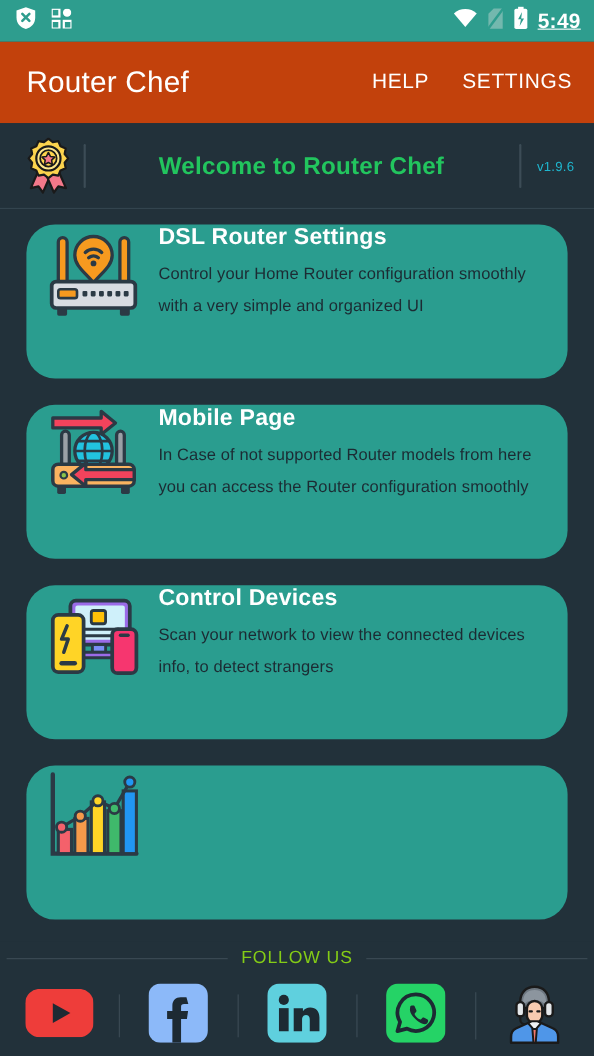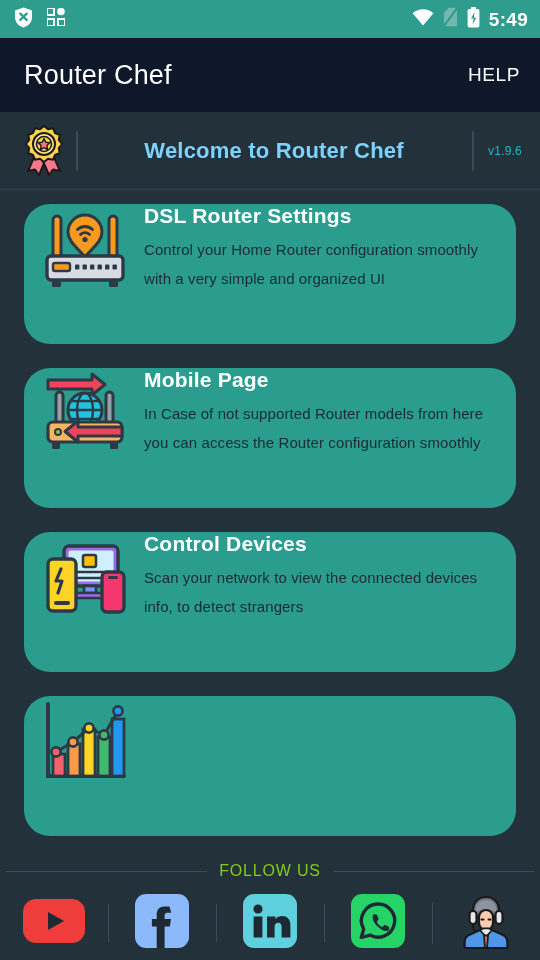"5:49" .sb-time { text-decoration: none -> underline }
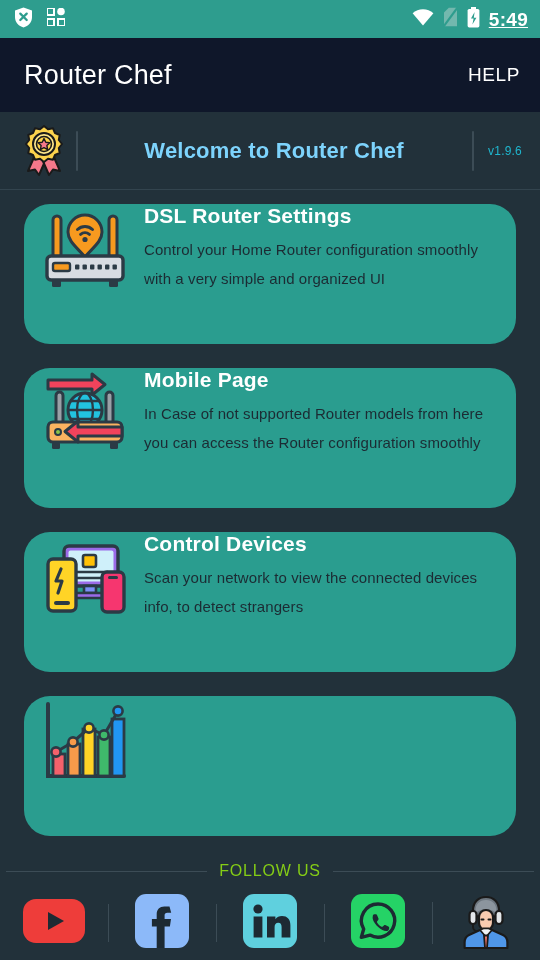"Router Chef" .appbar { background: #0f172a -> #c2410c }
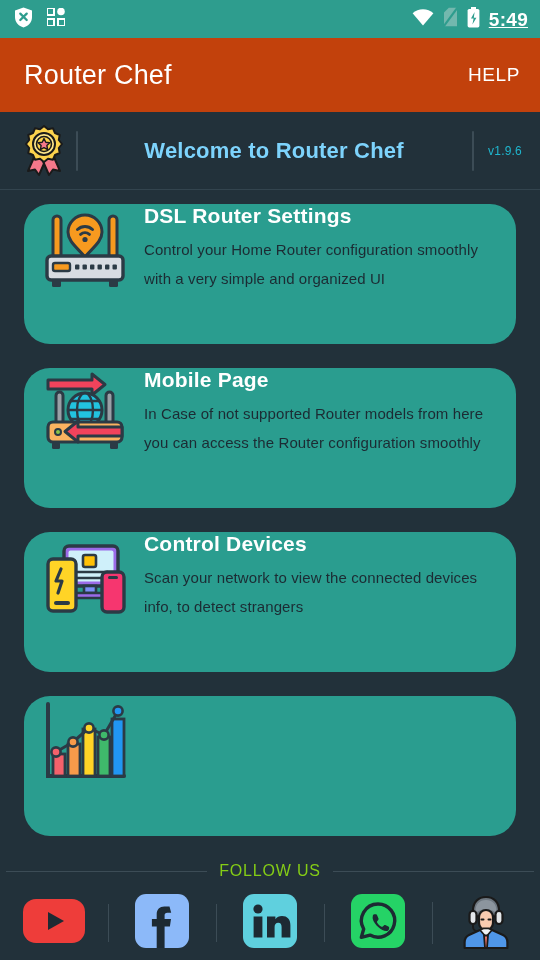"SETTINGS" button.appbar-action { html: none -> <button>SETTINGS</button> }
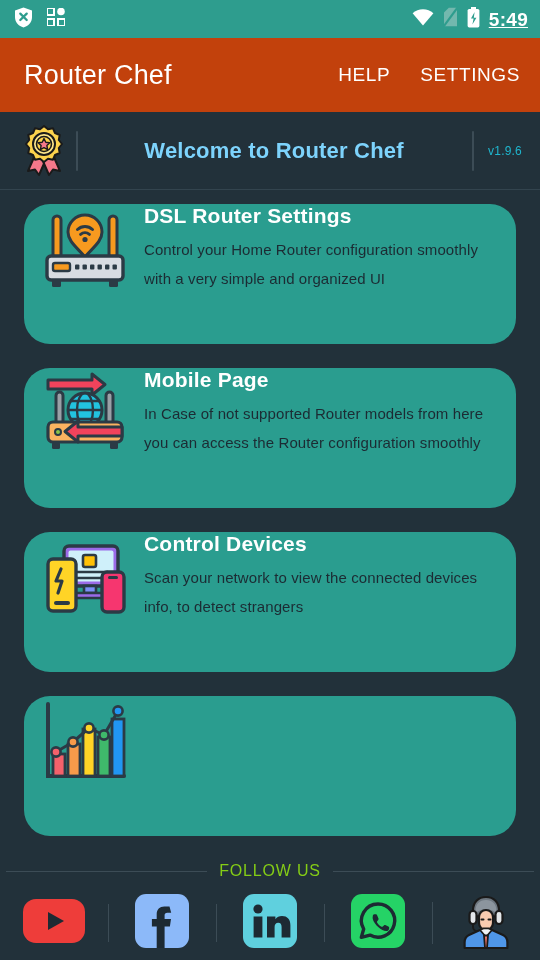"Welcome to Router Chef" .banner-title { color: #7dd3fc -> #22c55e }
